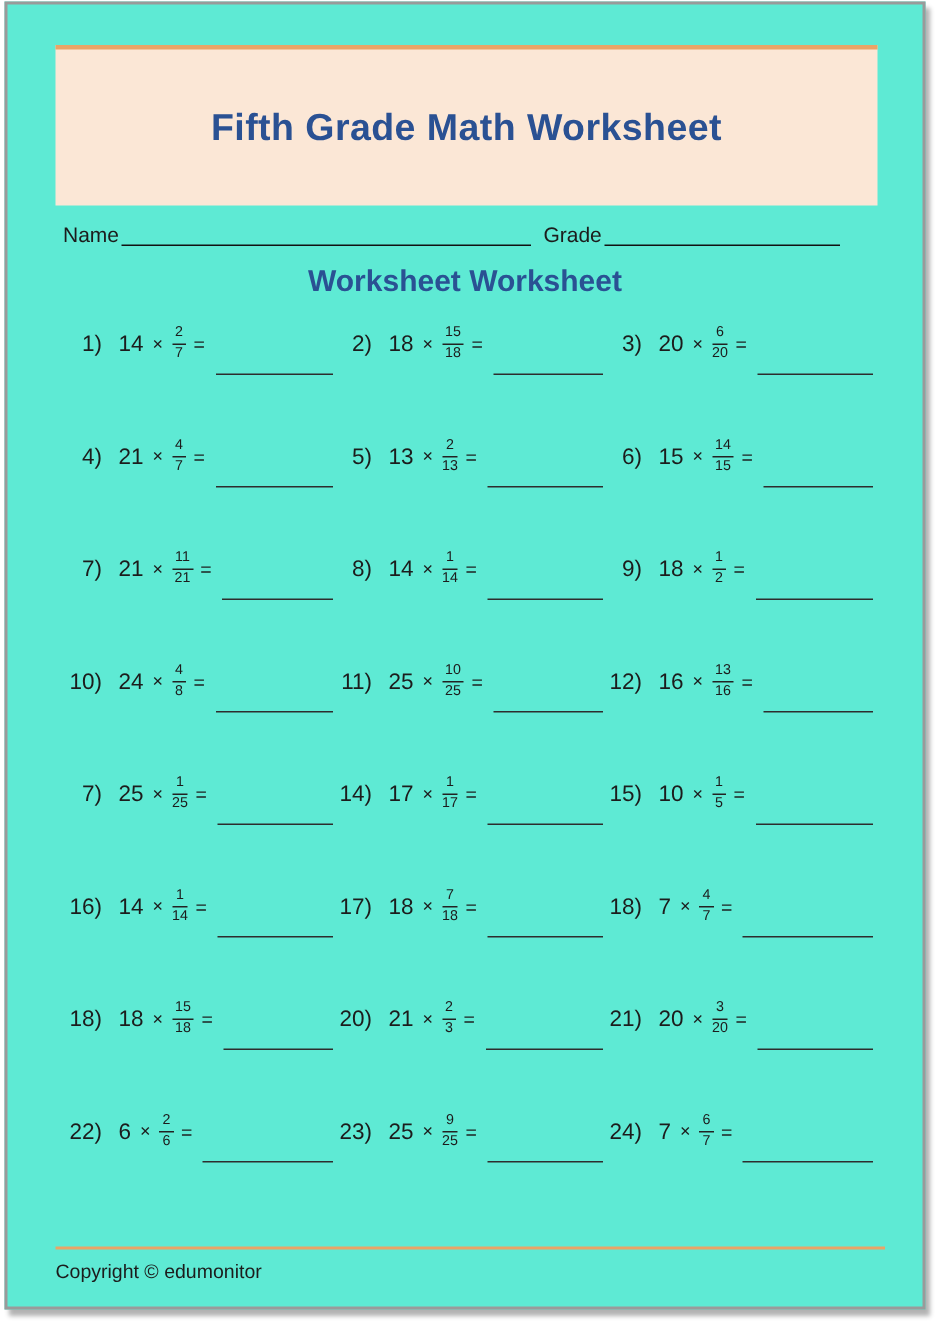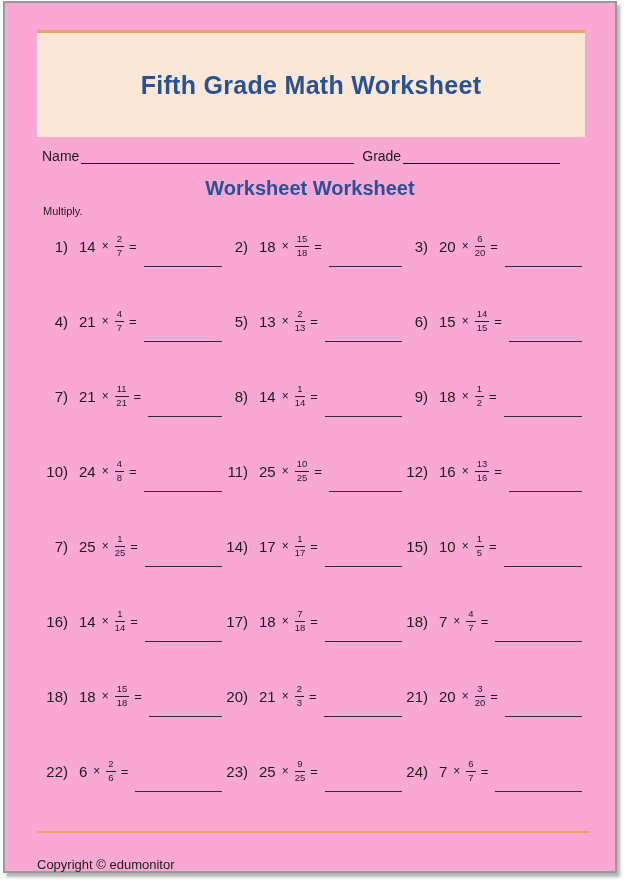"Fifth Grade Math Worksheet" .page { background: #f9a8d4 -> #5eead4 }
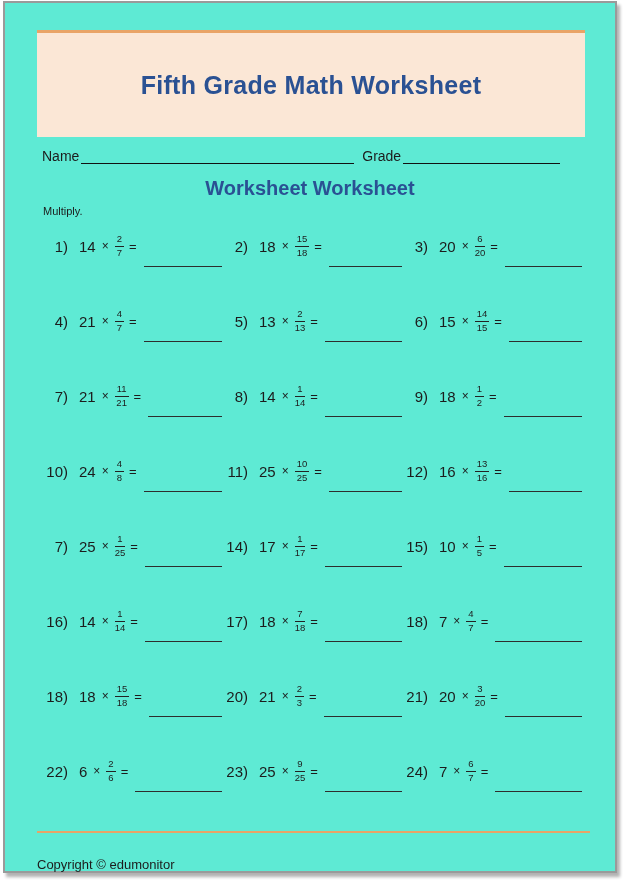"Multiply." div.instruction { html: <div>Multiply.</div> -> none }
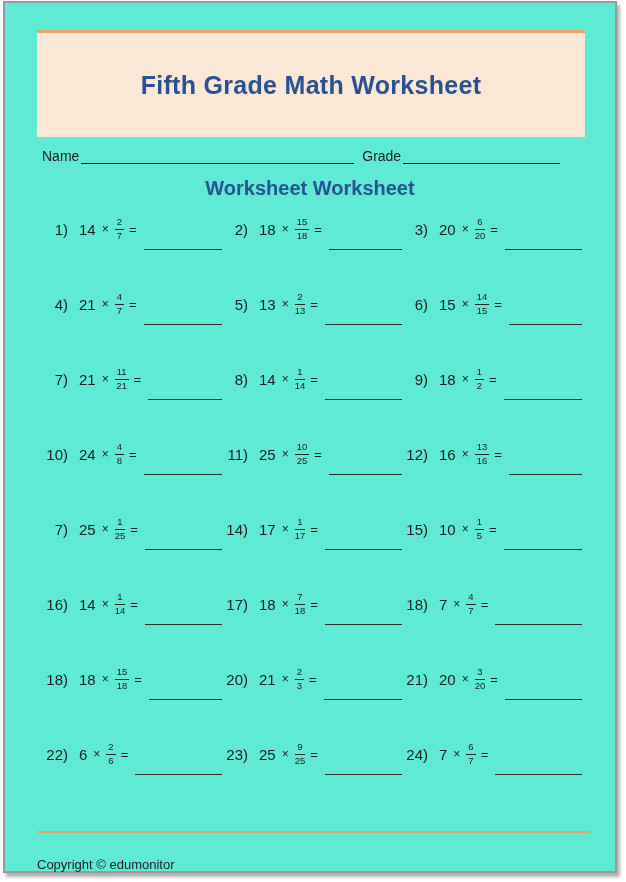"Copyright © edumonitor" .footer { padding-top: 24px -> 7px }
